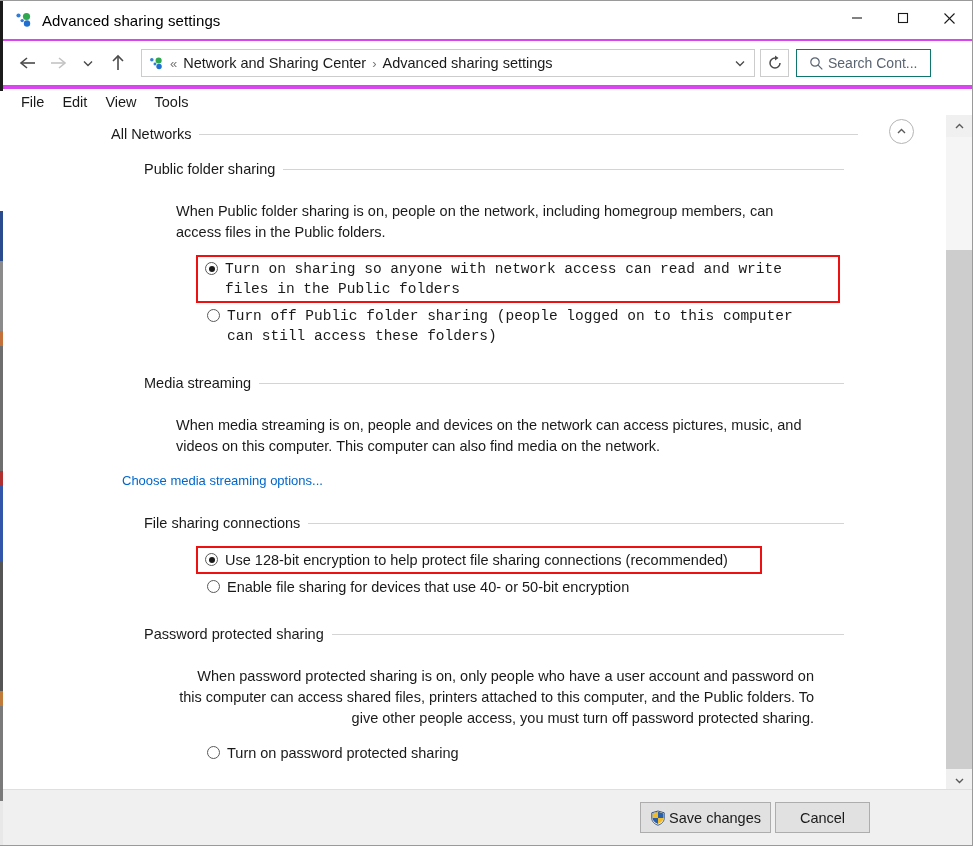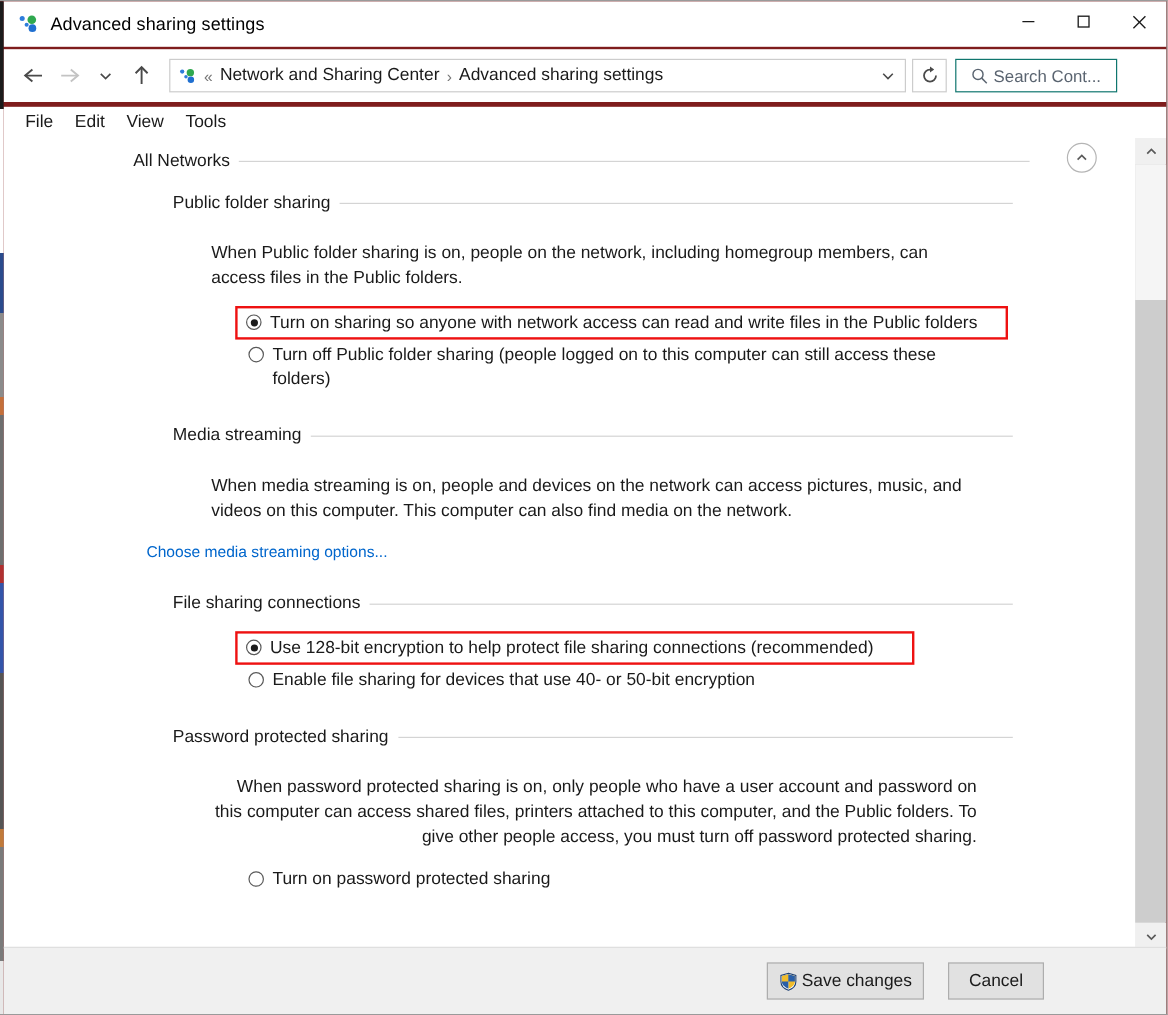"Advanced sharing settings" #window { background: #7f1d1d -> #d946ef }
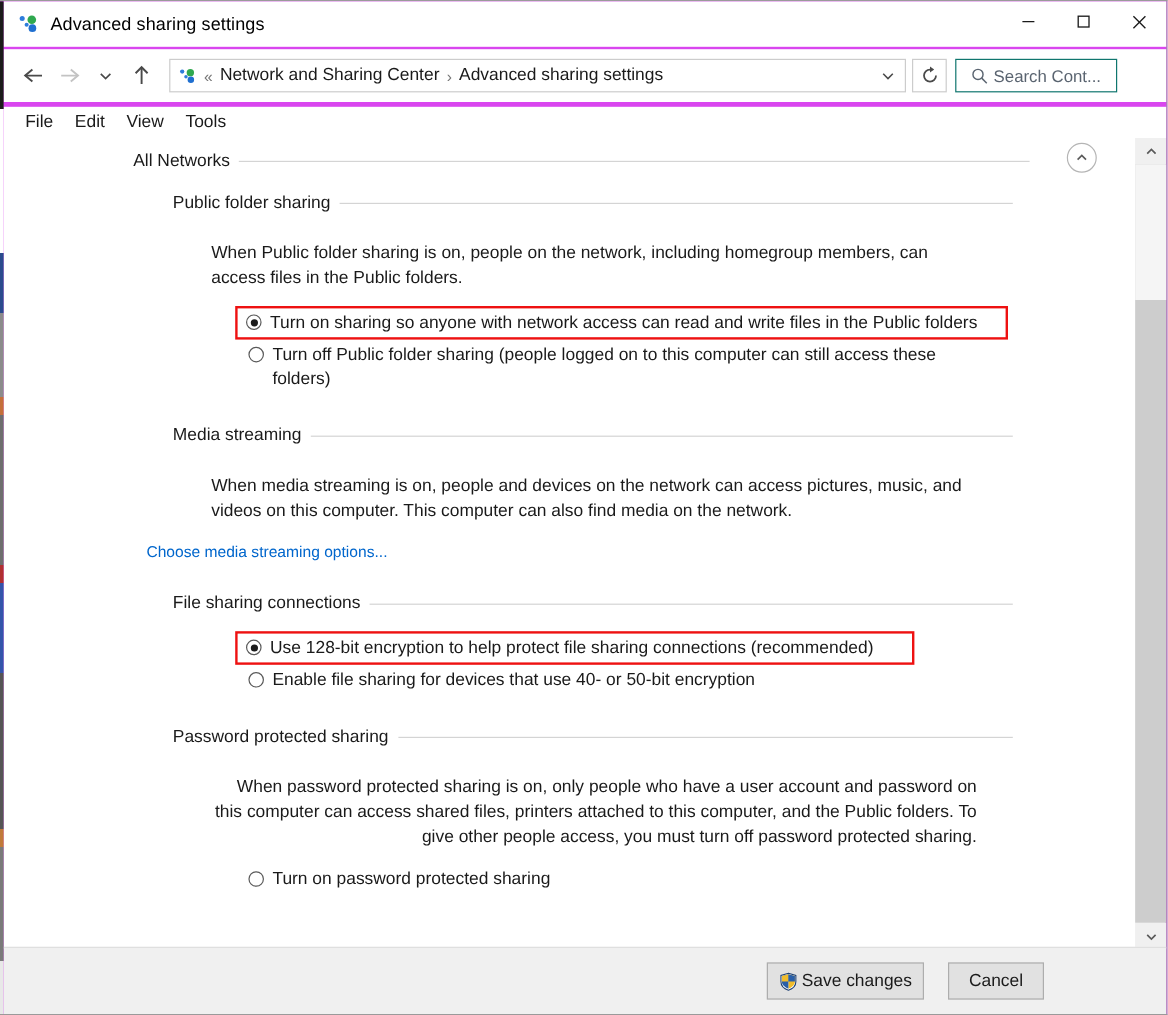"Turn on sharing so anyone" div { font-family: none -> Liberation Mono, monospace }
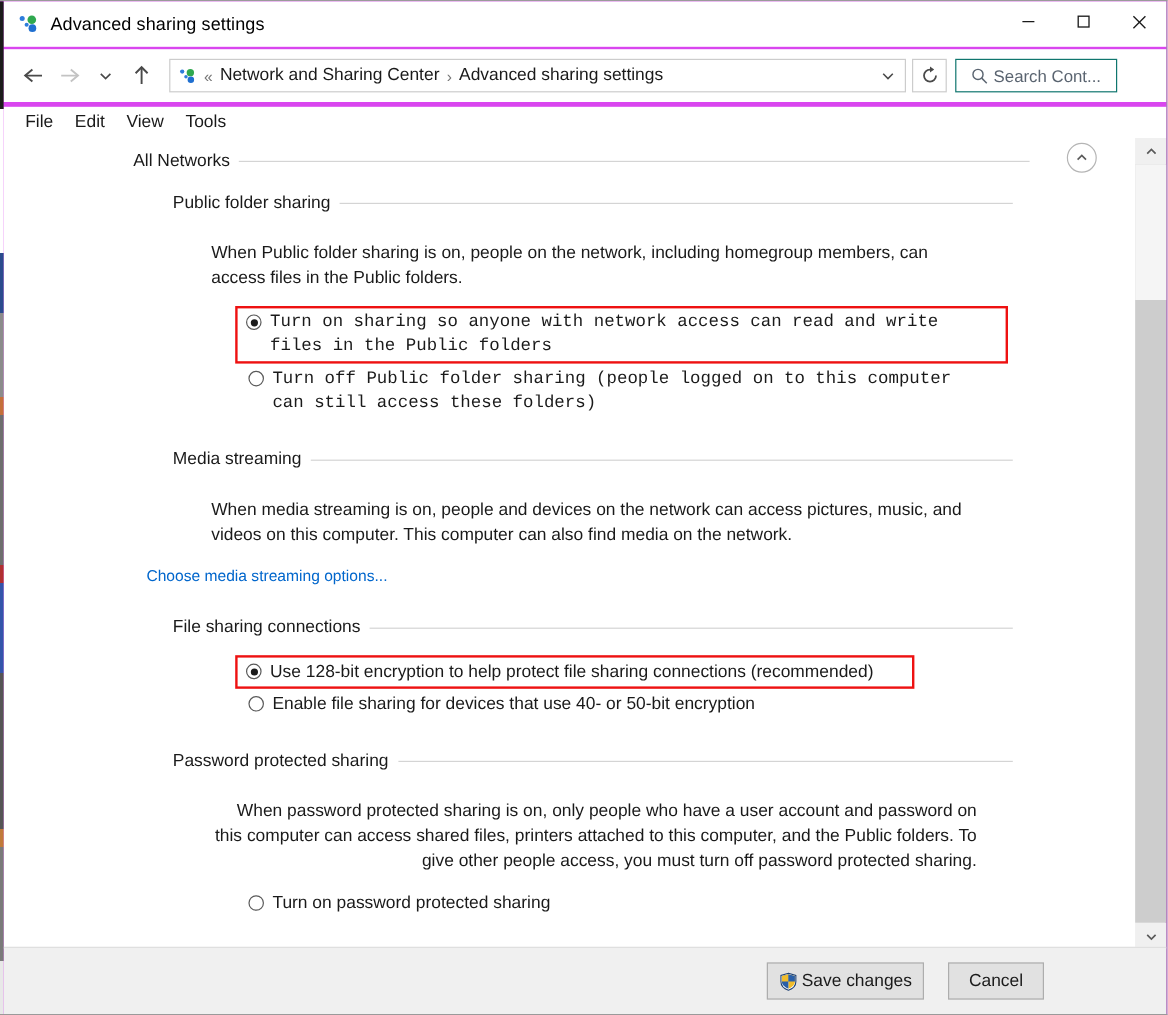"Cancel" #cancel-btn { margin-left: 20px -> 4px; width: 80px -> 95px }
